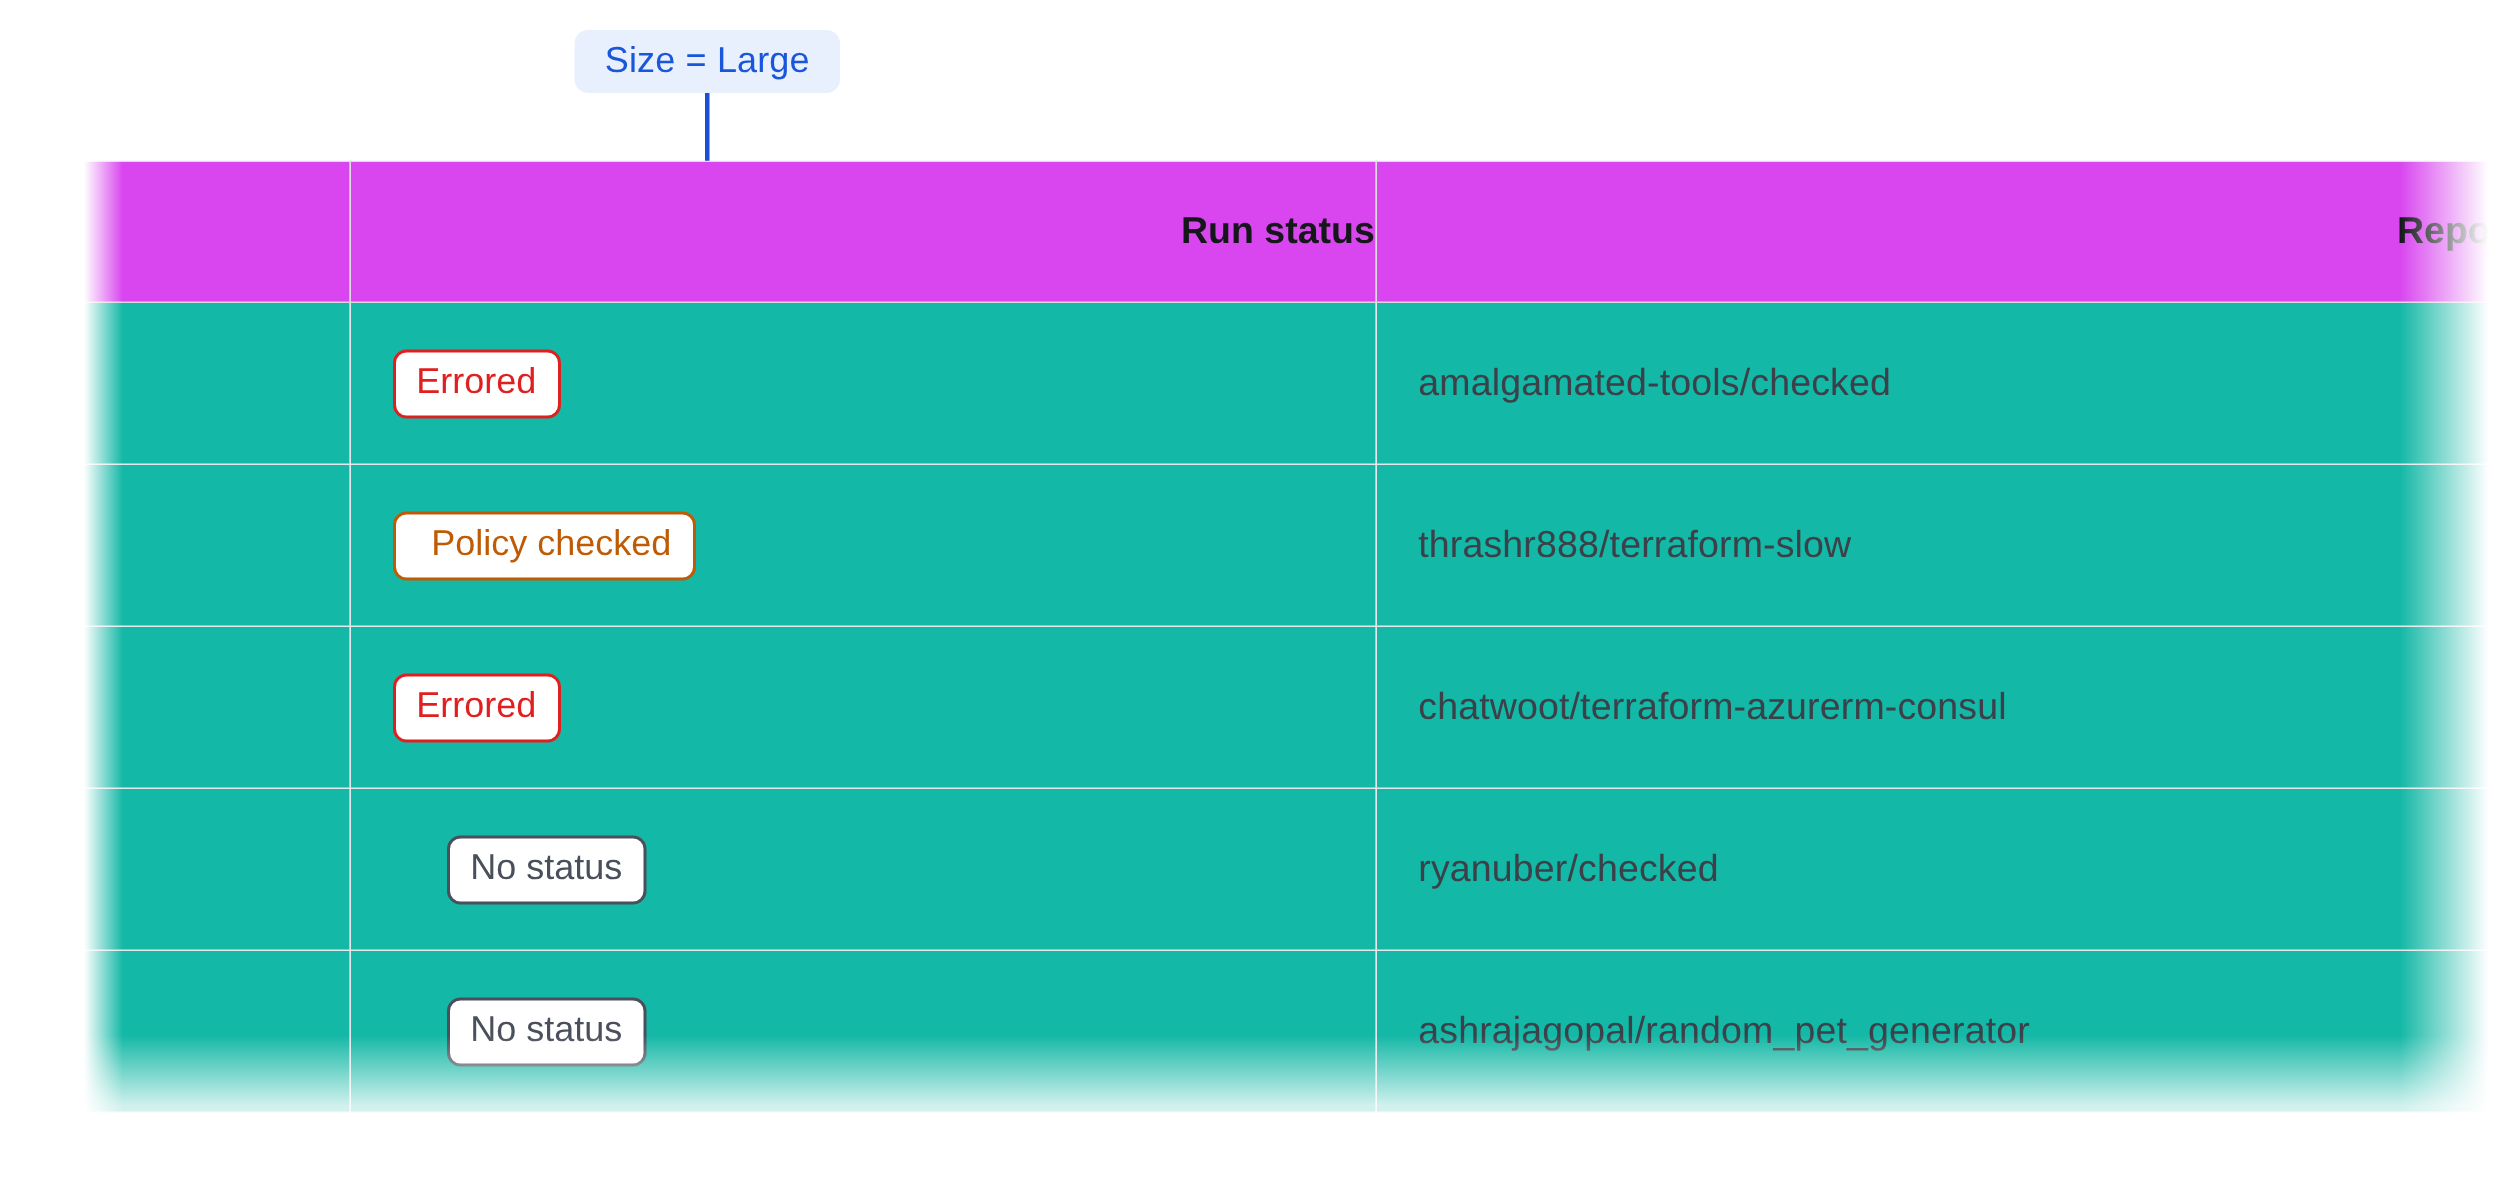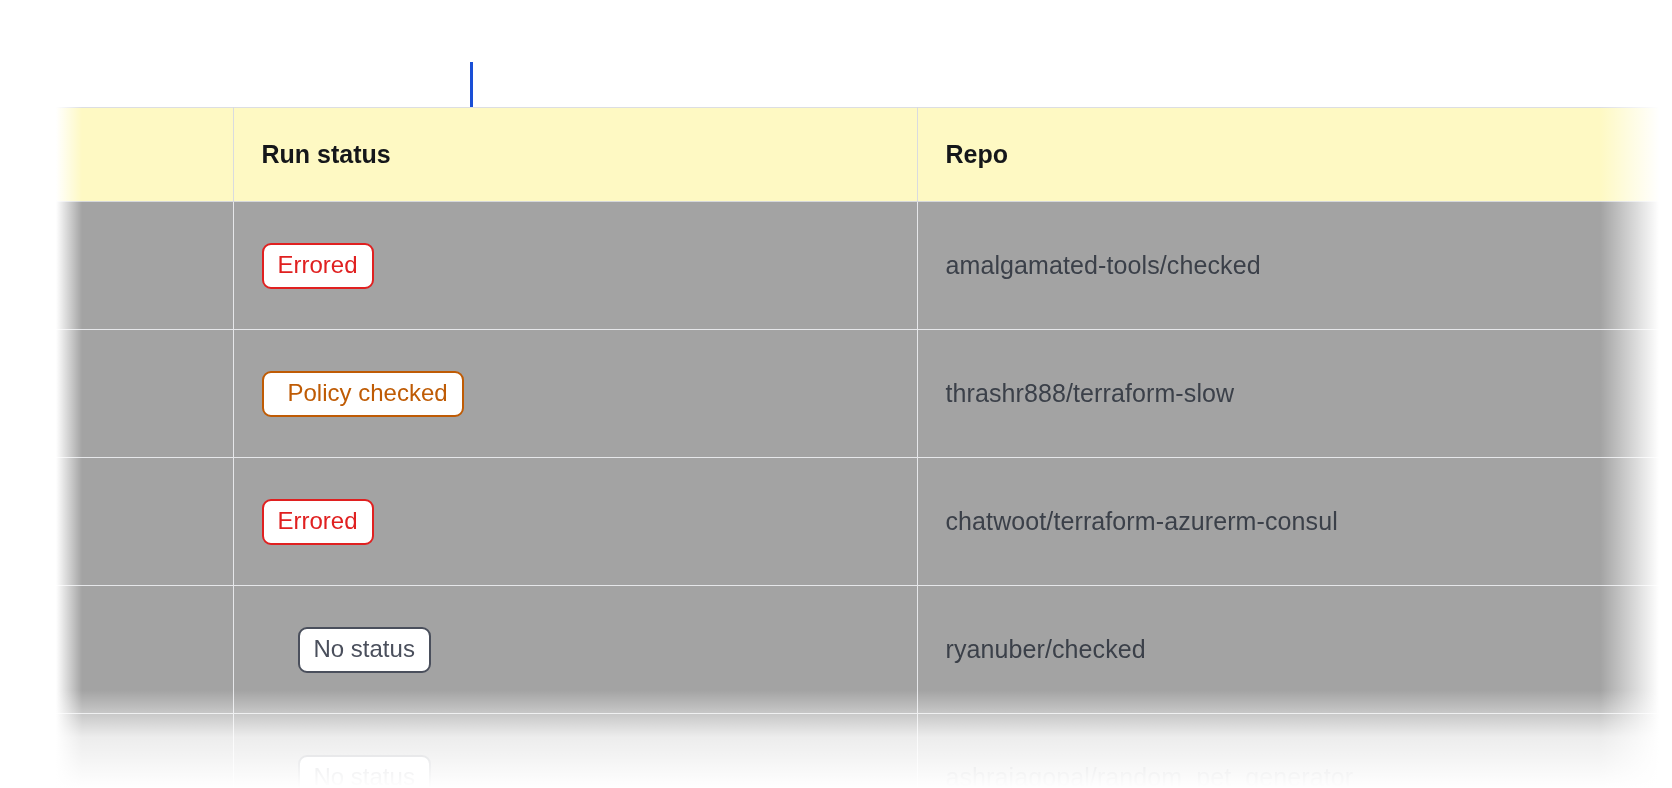"Size = Large" div.annotation { html: none -> <div> <span>Size = Large</span> </div> }
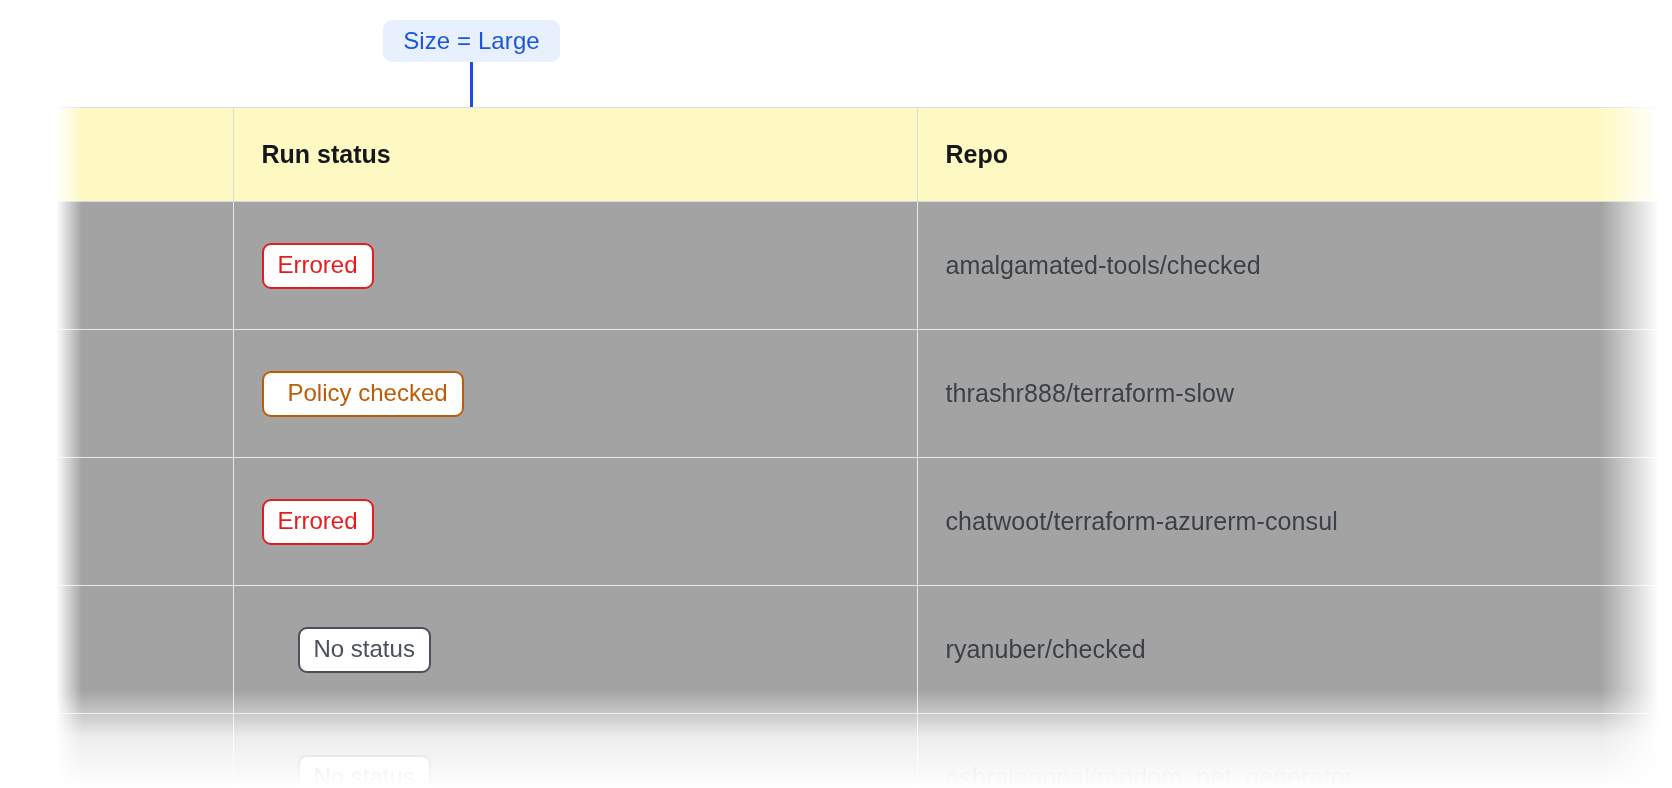"Run status" .table thead th { background: #fef9c3 -> #d946ef; text-align: left -> right }
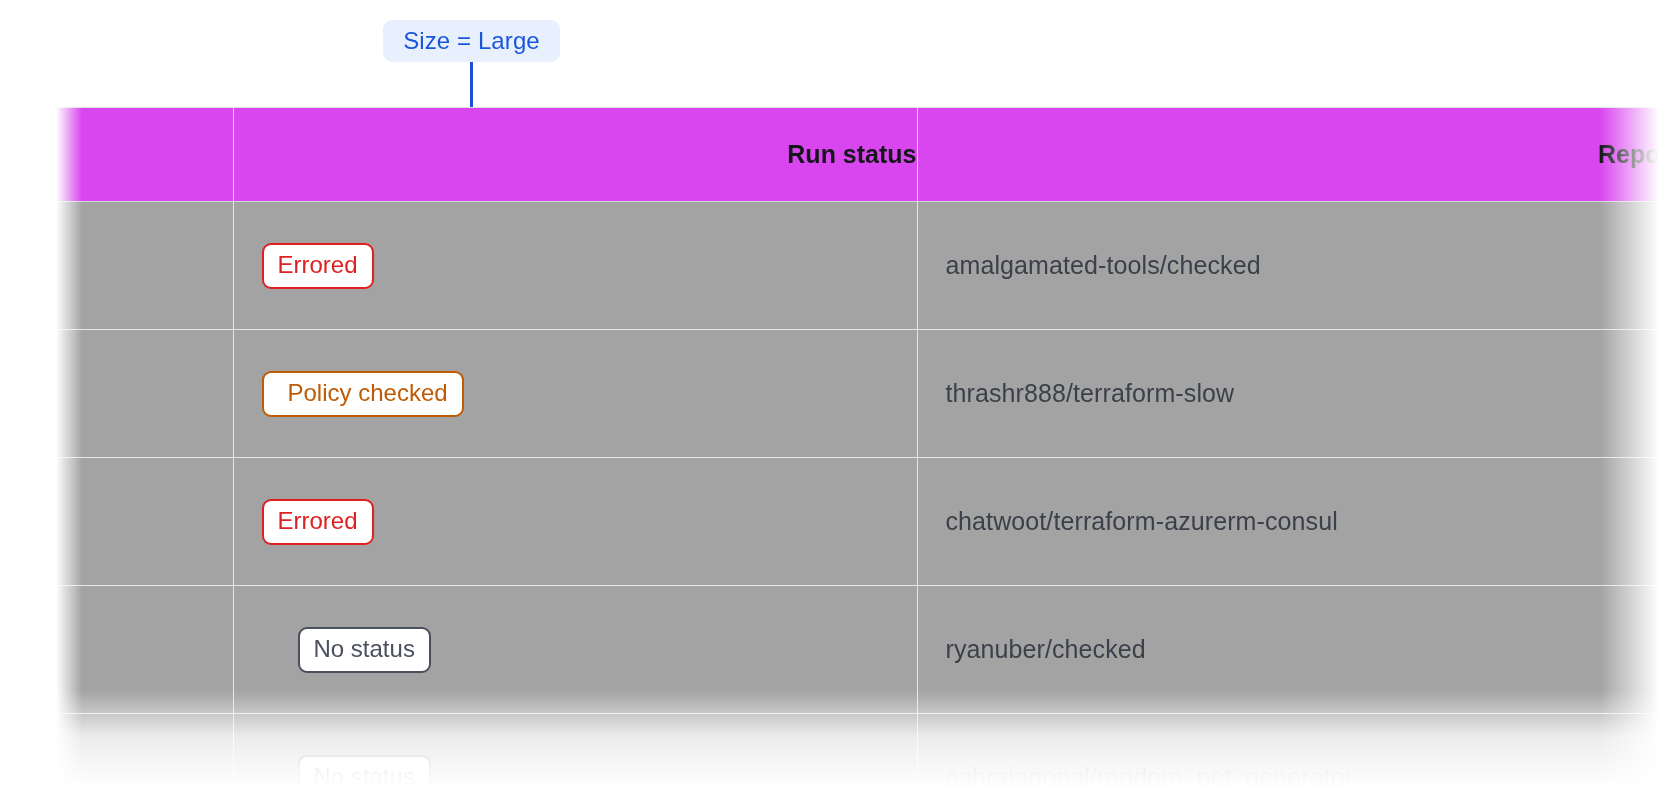"Errored" .table tbody td { background: #a3a3a3 -> #14b8a6; height: 128px -> 108px }
